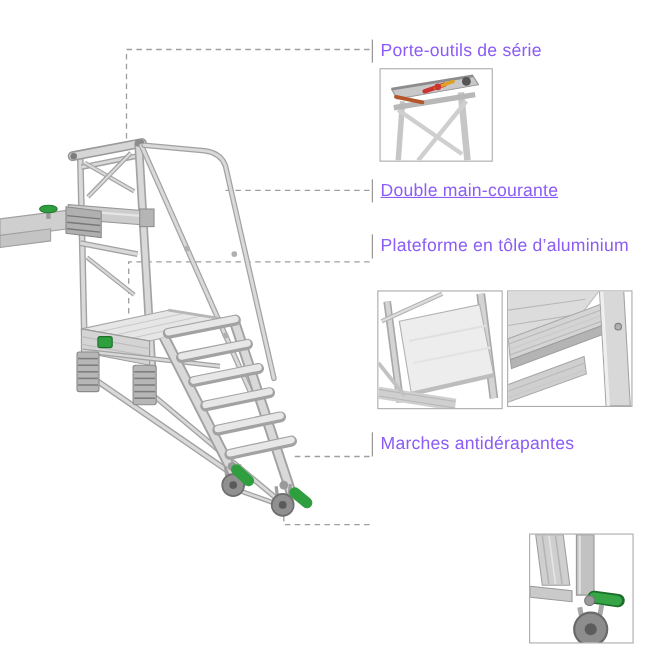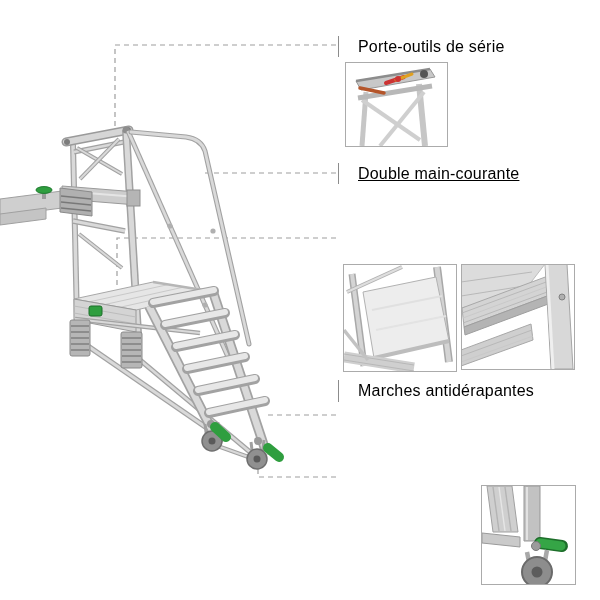"Porte-outils de série" .callout { color: #000000 -> #8b5cf6; padding-left: 19px -> 7px }
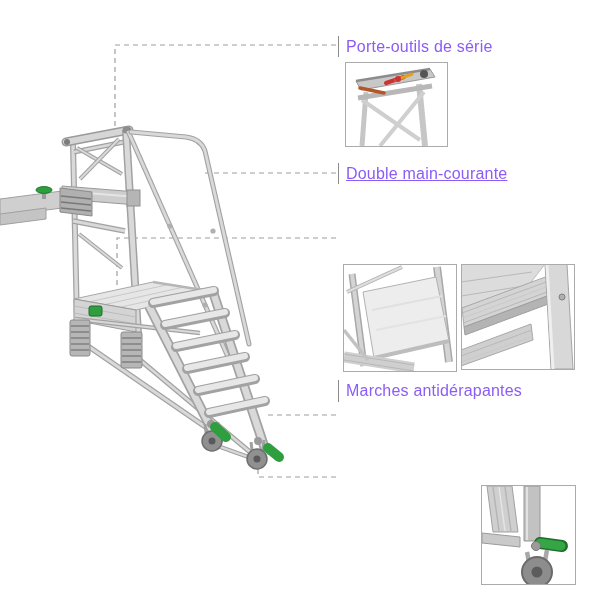"Plateforme en tôle d’aluminium" div { html: none -> <div>Plateforme en tôle d’aluminium</div> }
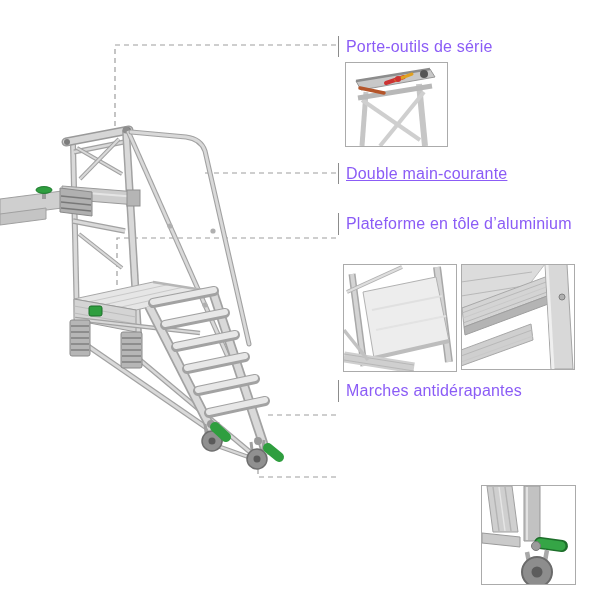"Marches antidérapantes" div.callout { top: 380px -> 393px }
